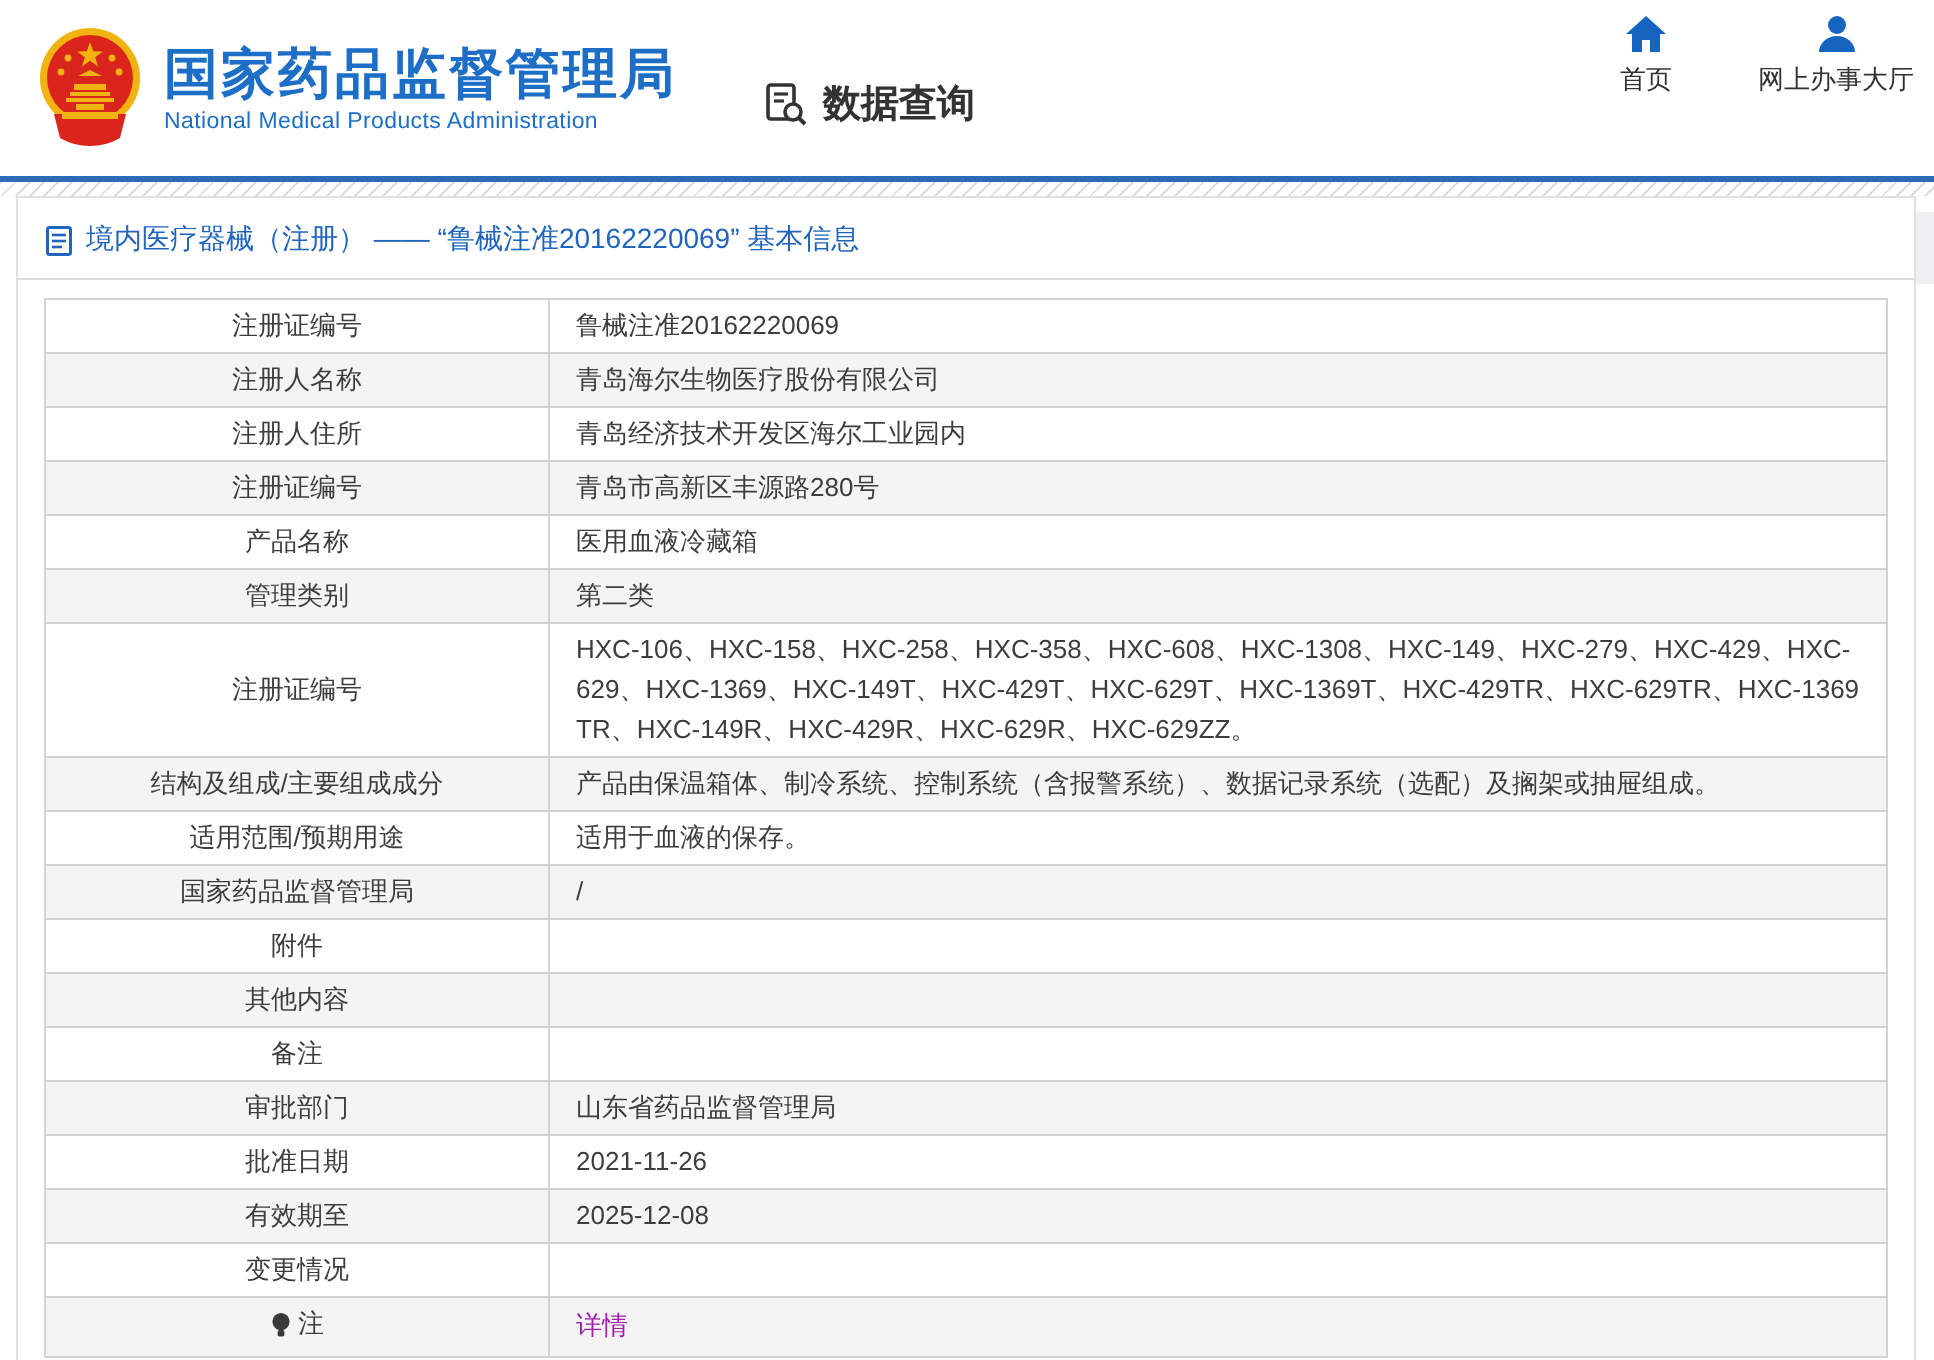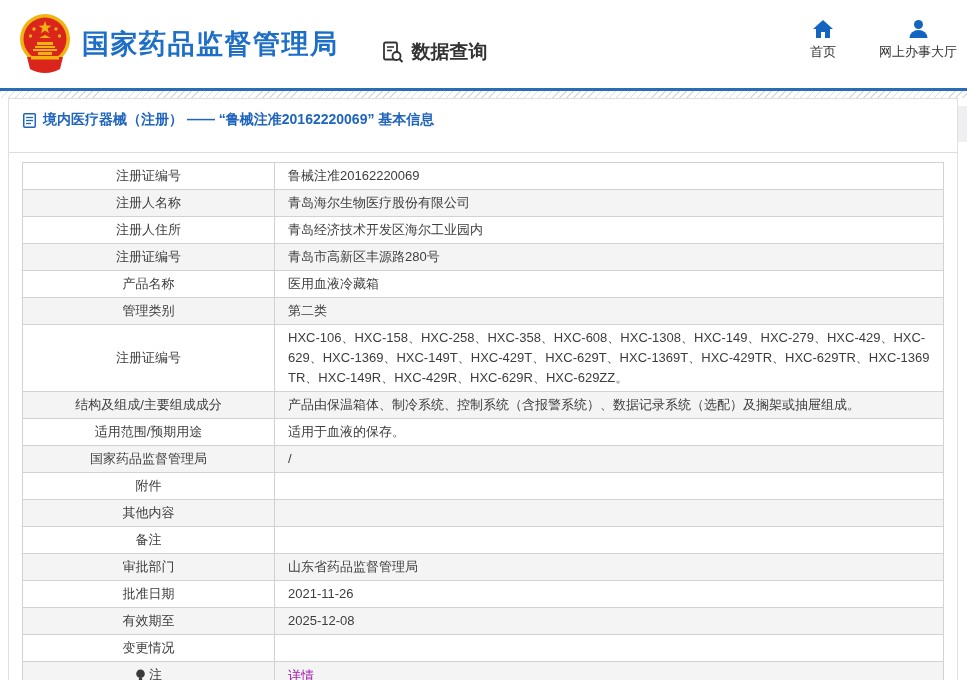"首页" .header-nav { top: 20px -> 8px }
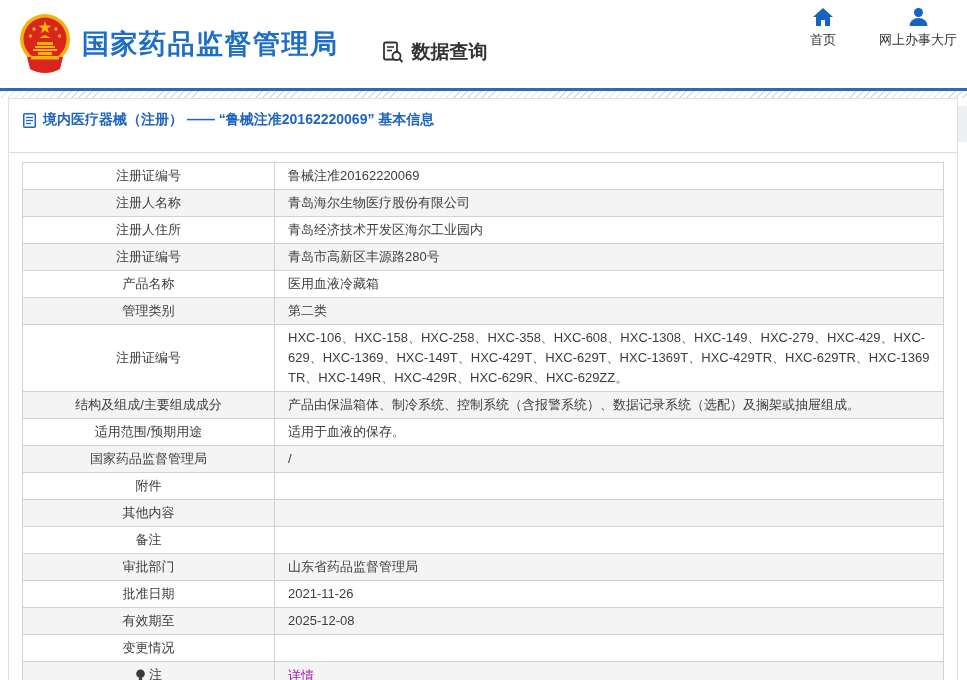"National Medical Products Administration" div.brand-en { html: none -> <div>National Medical Products Administration</div> }
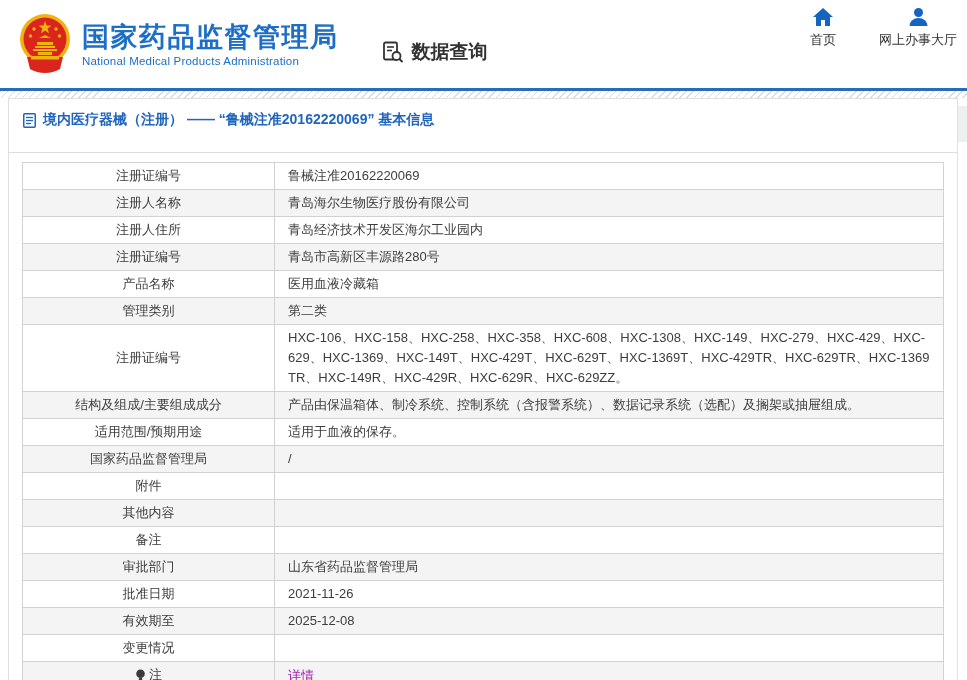"境内医疗器械（注册） —— “鲁械注准20162220069” 基本信息" .breadcrumb { font-weight: 700 -> 400; padding: 12px 14px 23px -> 12px 14px 10px }
